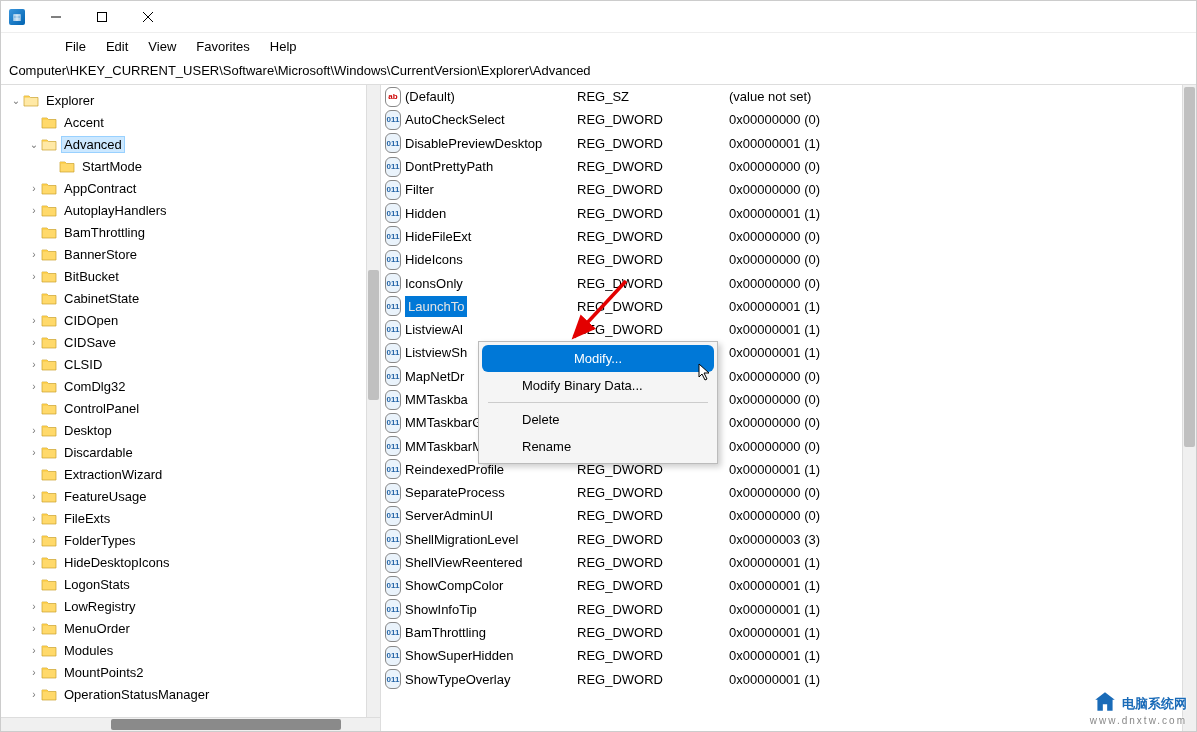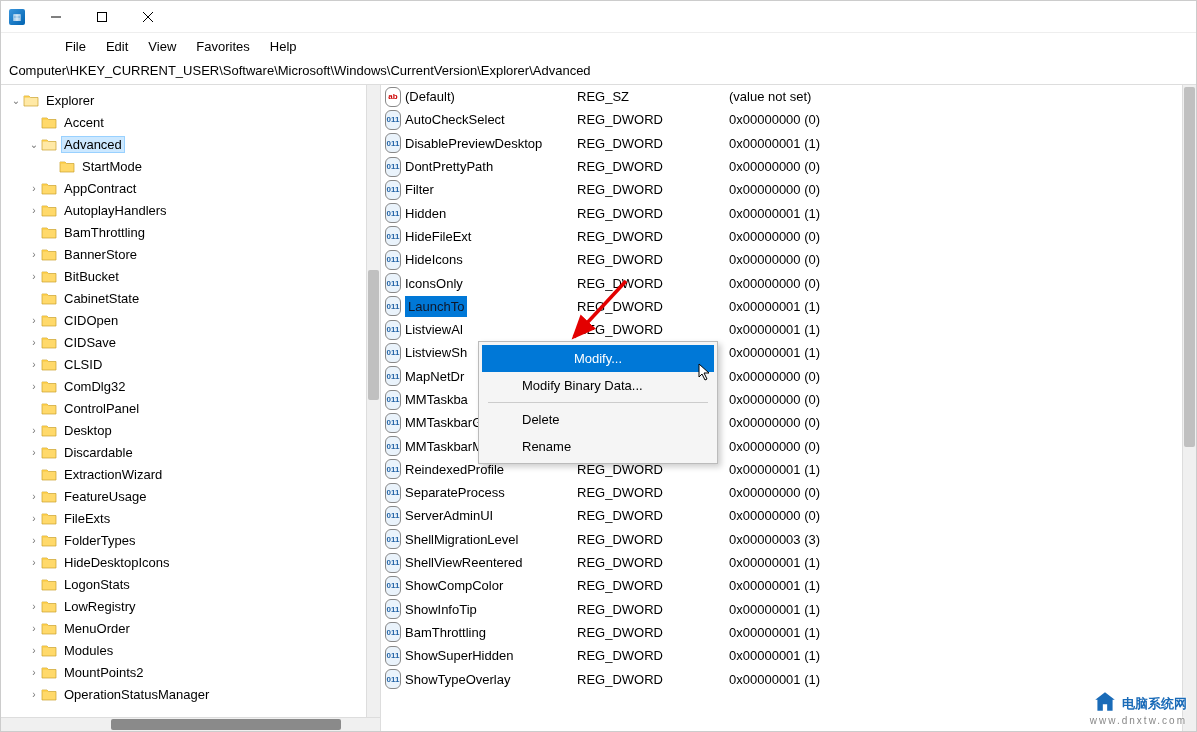"LaunchTo" .list-row.selected .cell-name-text { color: #0f172a -> #e5e5e5 }
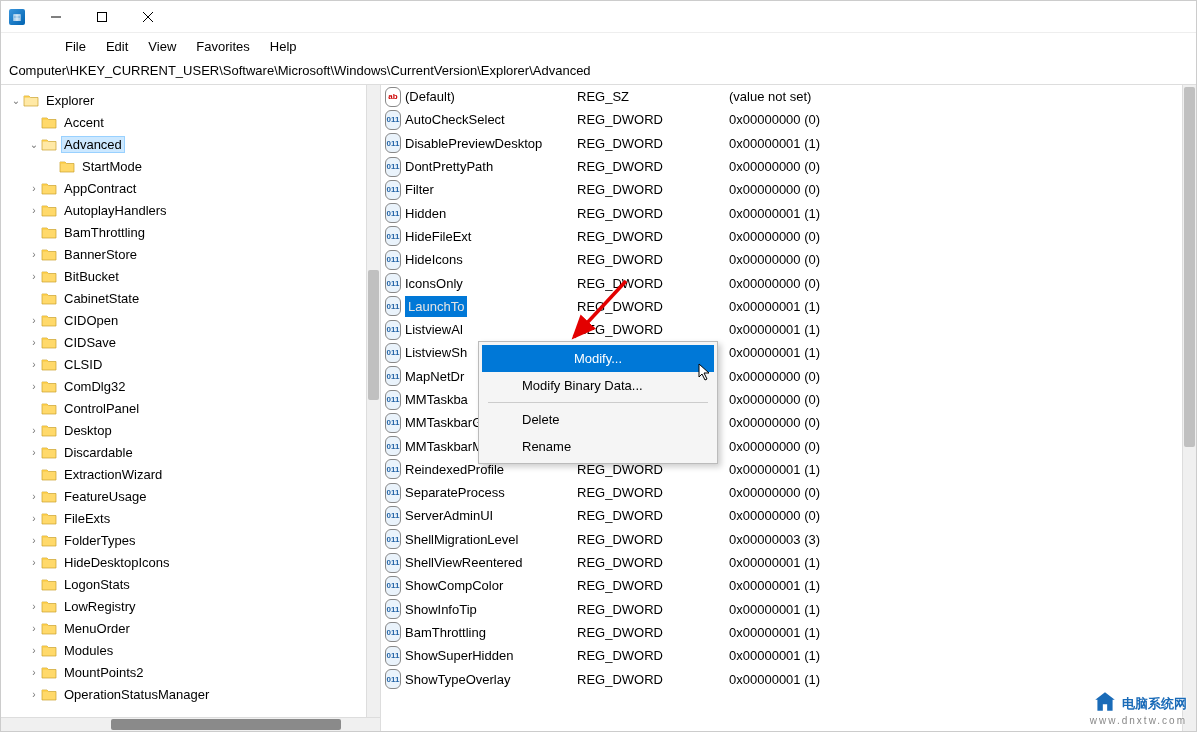"Modify..." .context-menu .menu-item.highlighted { border-radius: none -> 6px }
